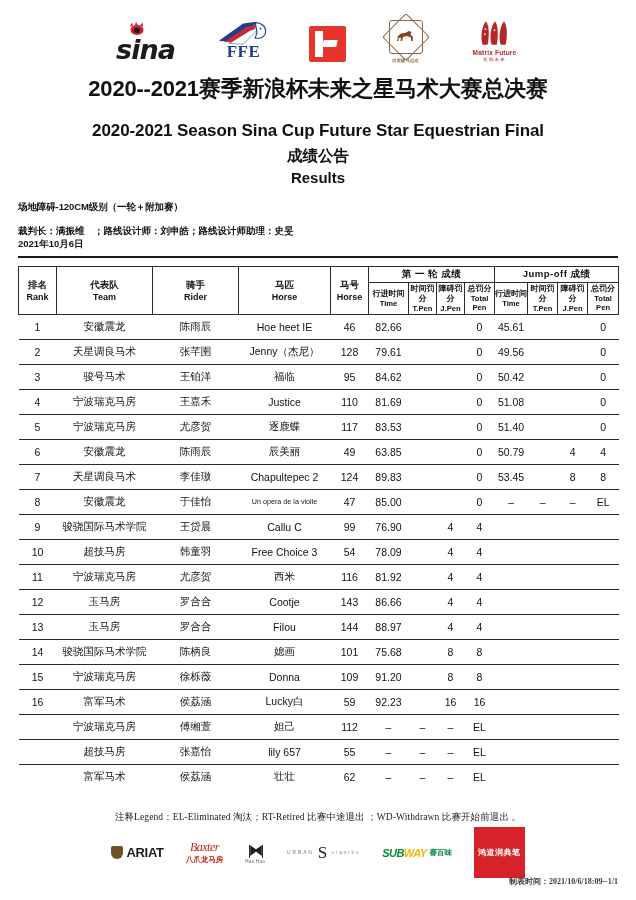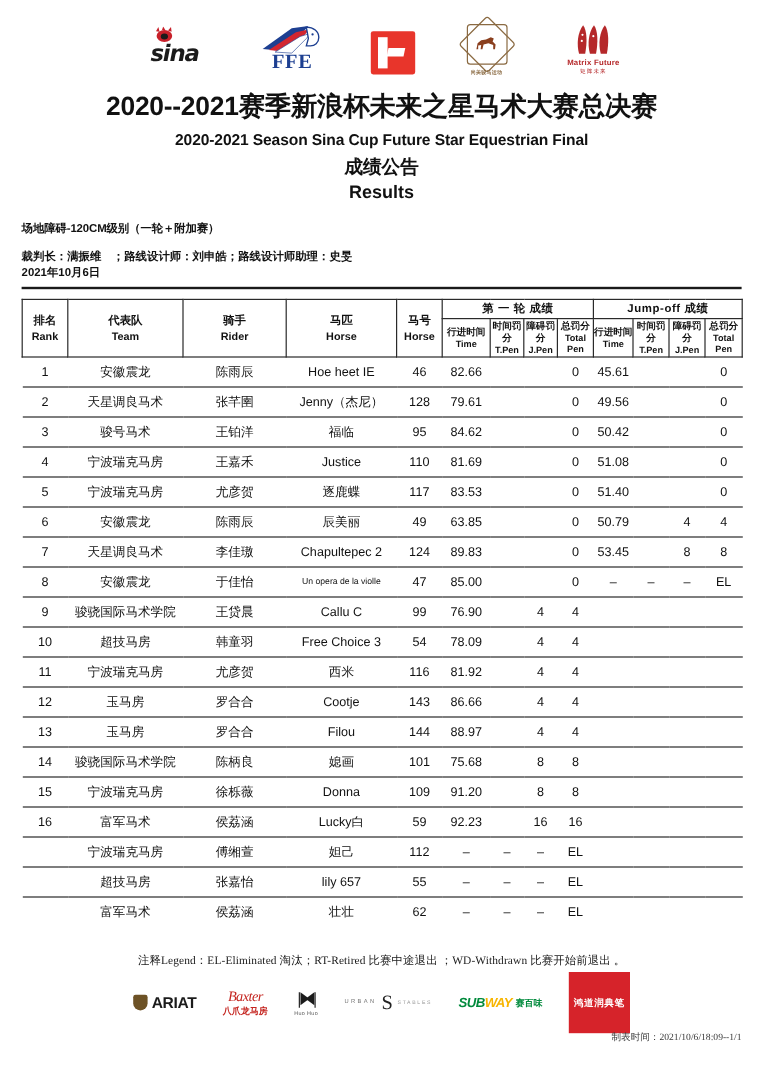"sina" .sina-txt { font-size: 19px -> 27px }
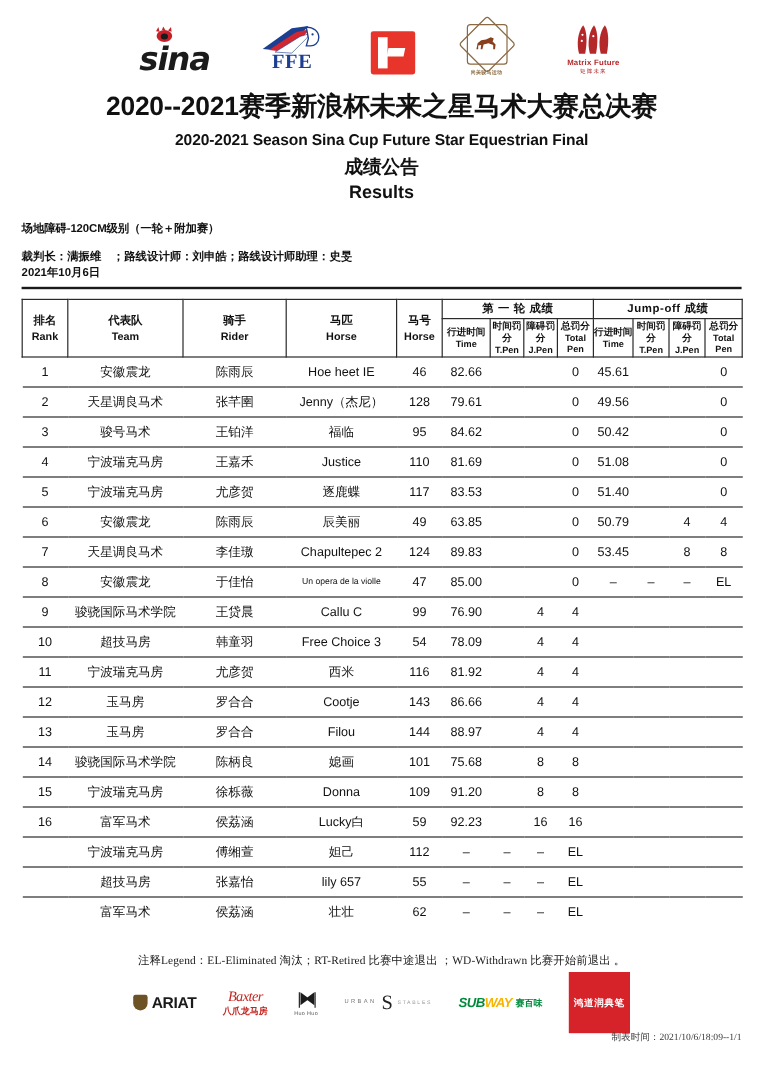"2020-2021 Season Sina Cup Future" .title-en { font-size: 13px -> 17px; margin-top: 5px -> 17px }
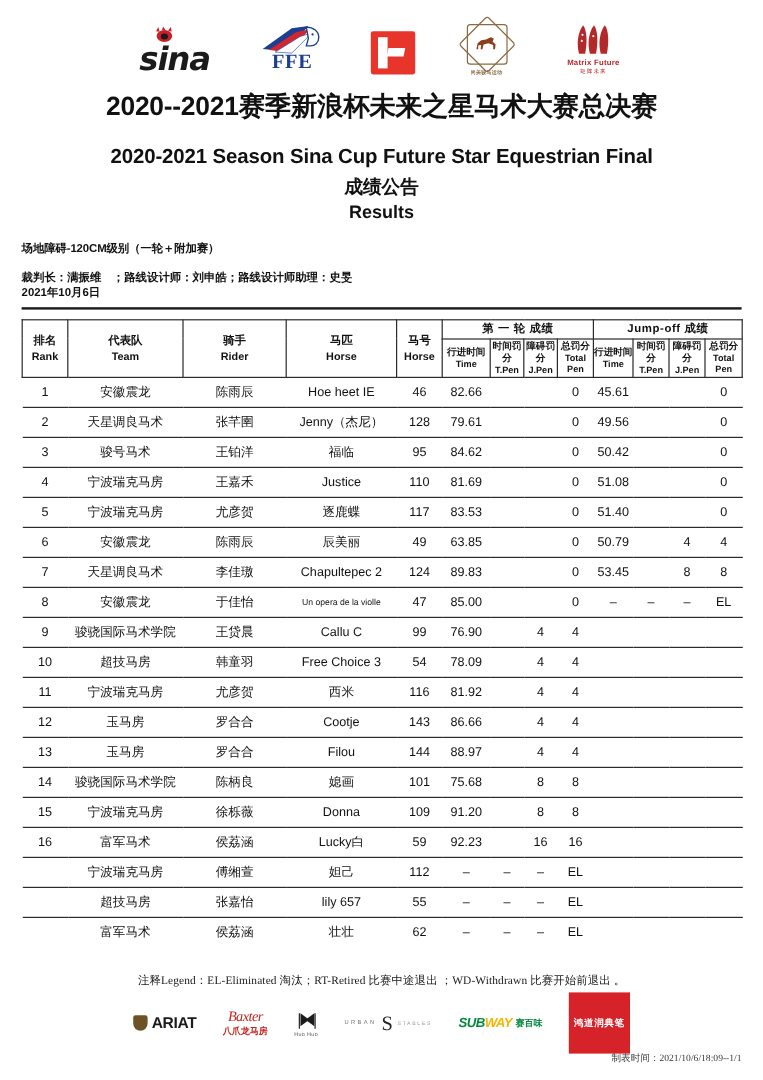"制表时间：2021/10/6/18:09--1/1" .stamp { font-weight: none -> bold }
